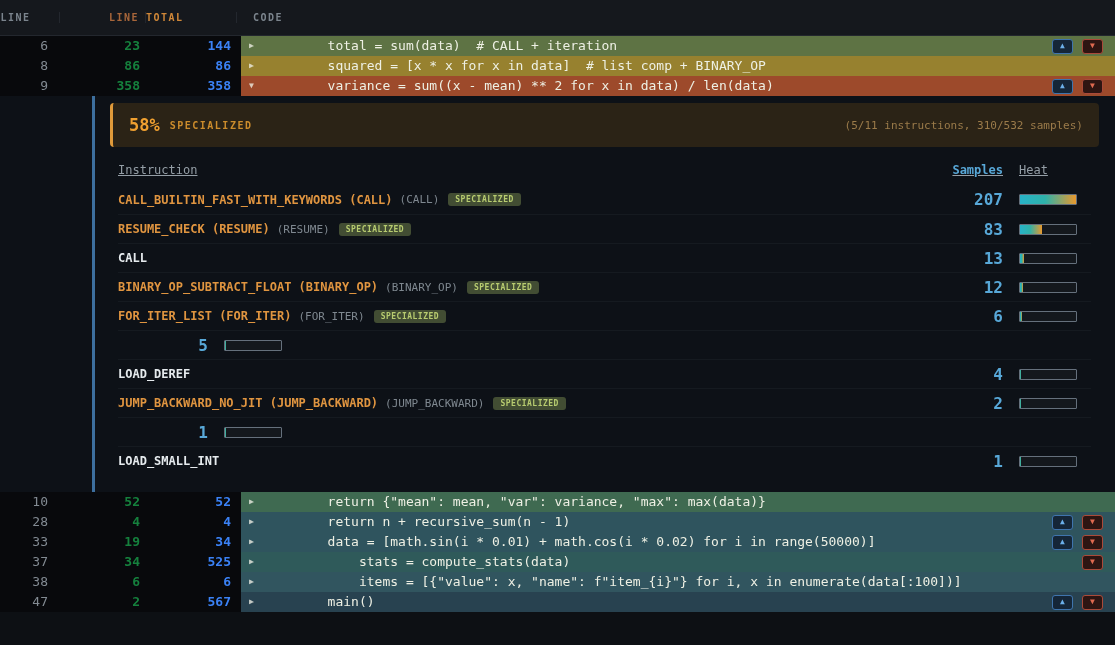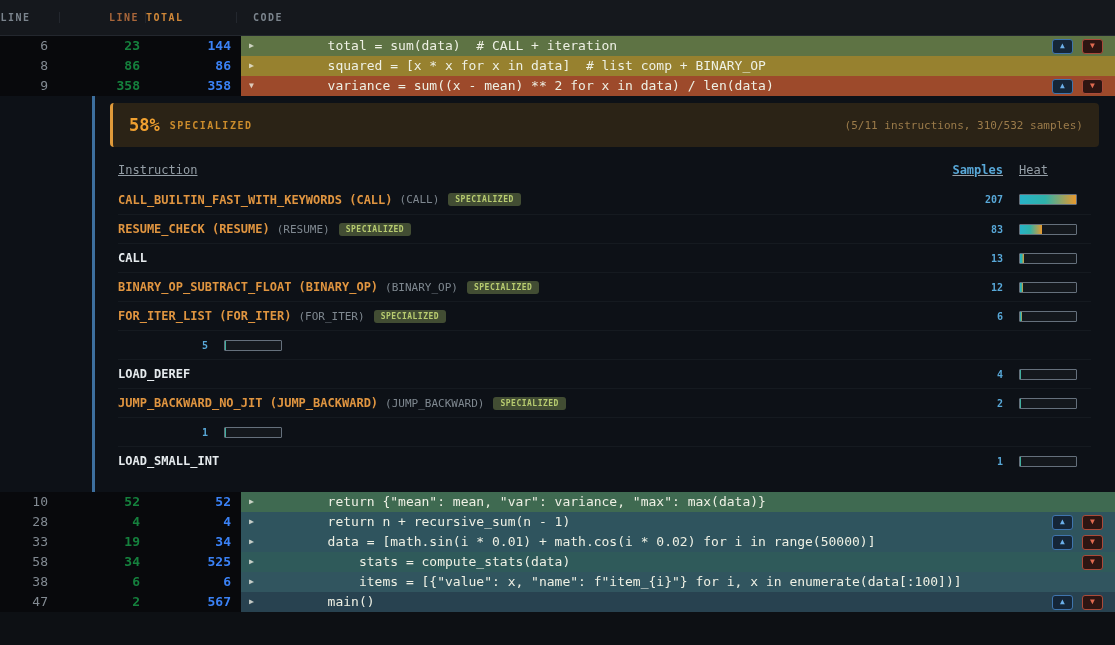"207" .ins-samples { font-size: 10px -> 16px }
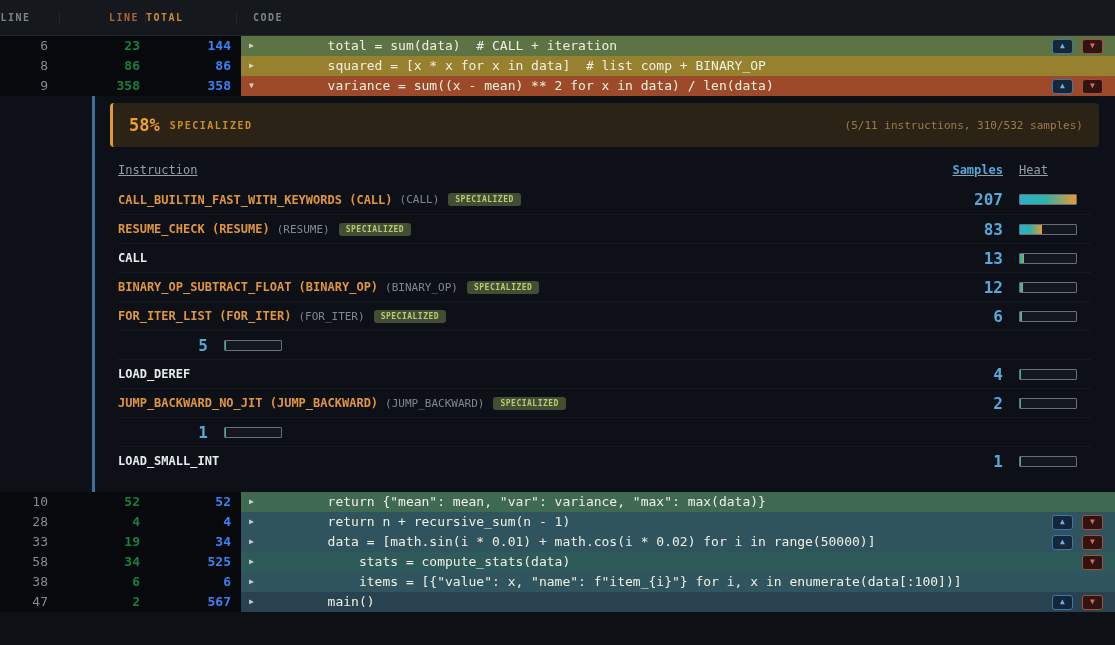"58" div.cell-line { text: 58 -> 37 }
